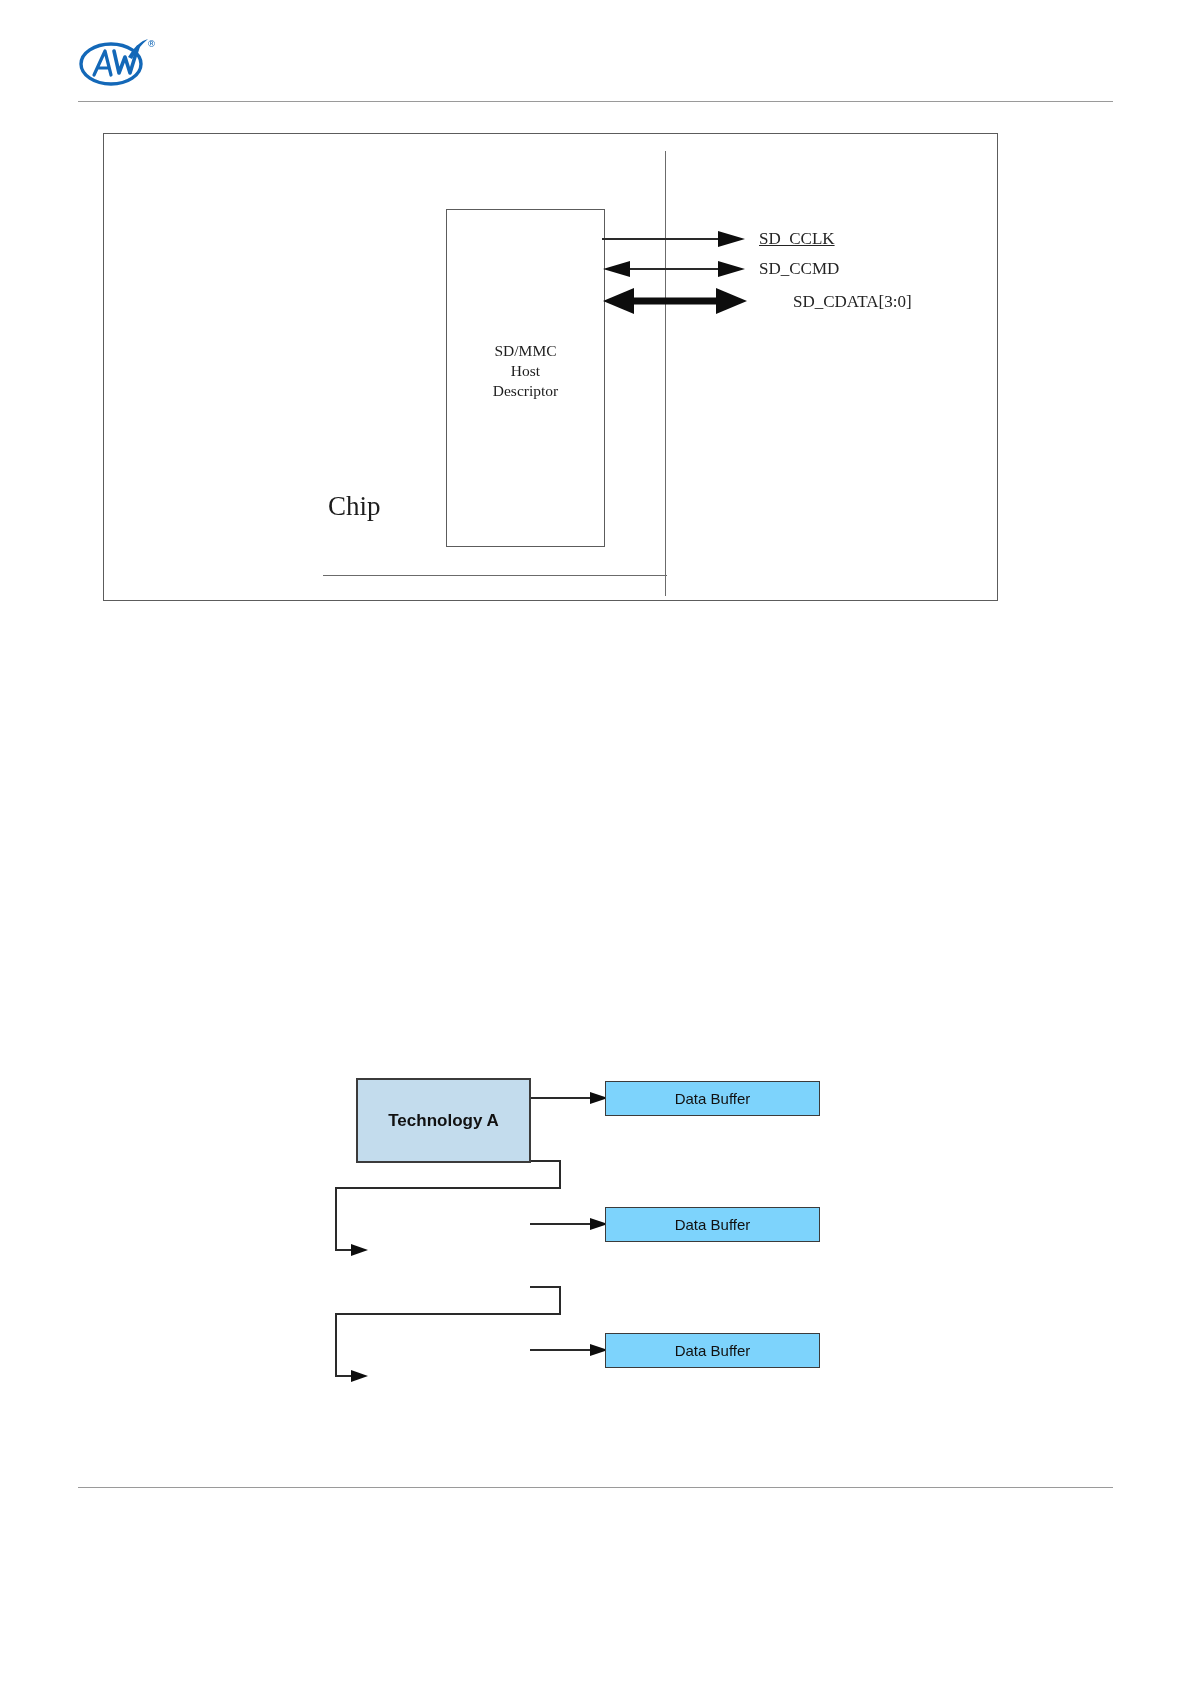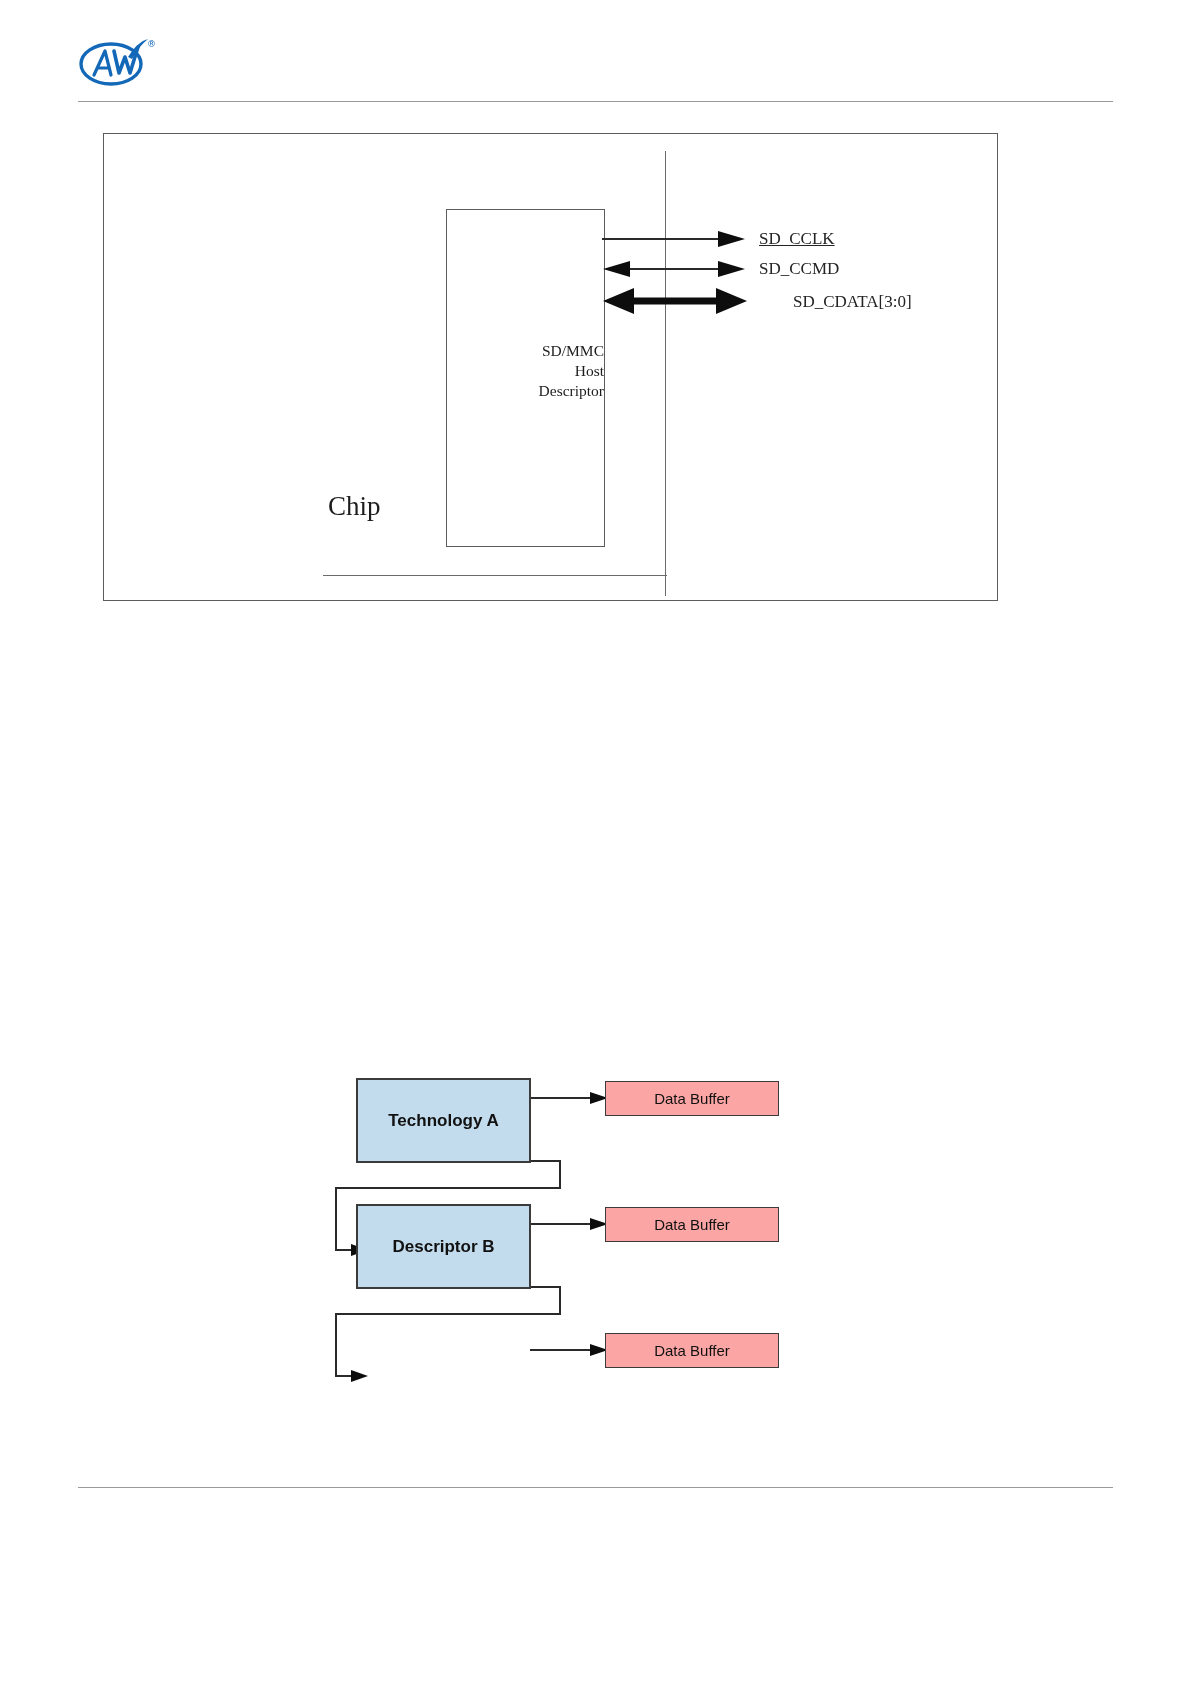"SD/MMC" #host-label { text-align: right -> center }
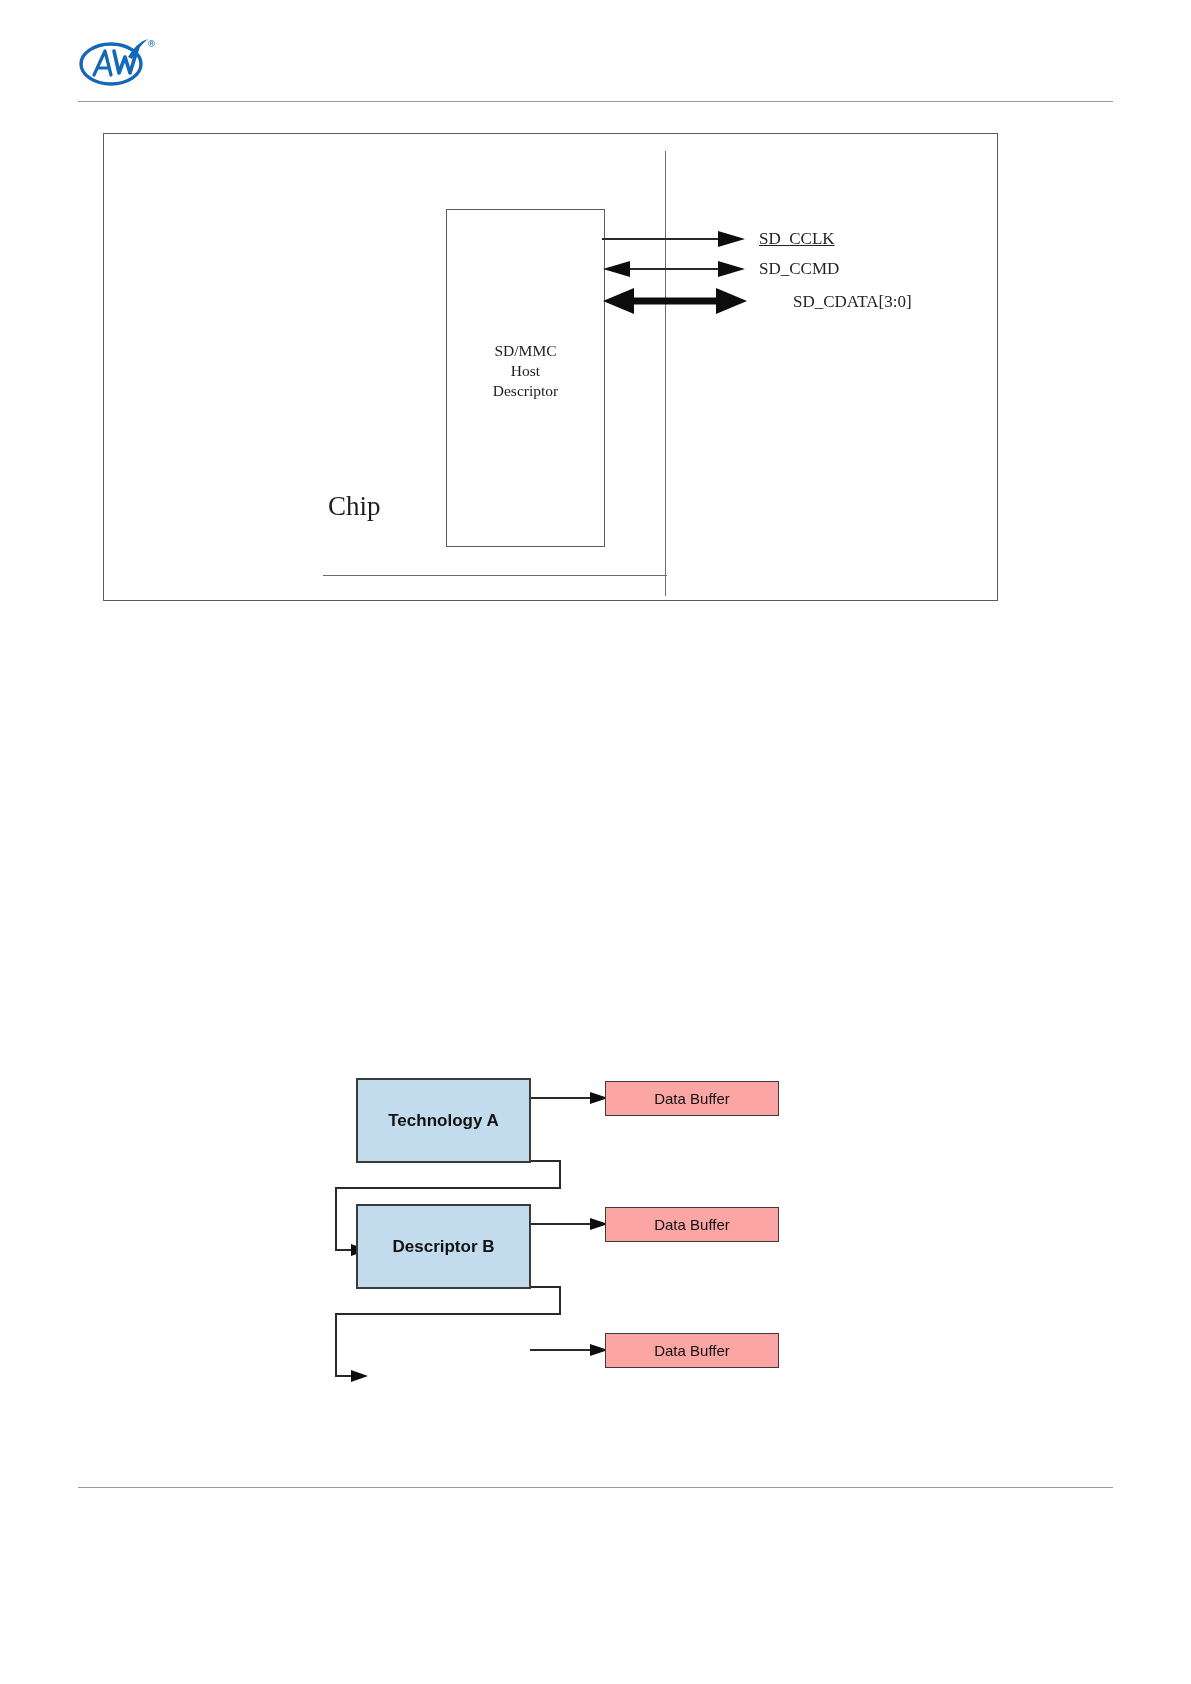"Data Buffer" .buf-box { background: #fca5a5 -> #7dd3fc; width: 174px -> 215px }
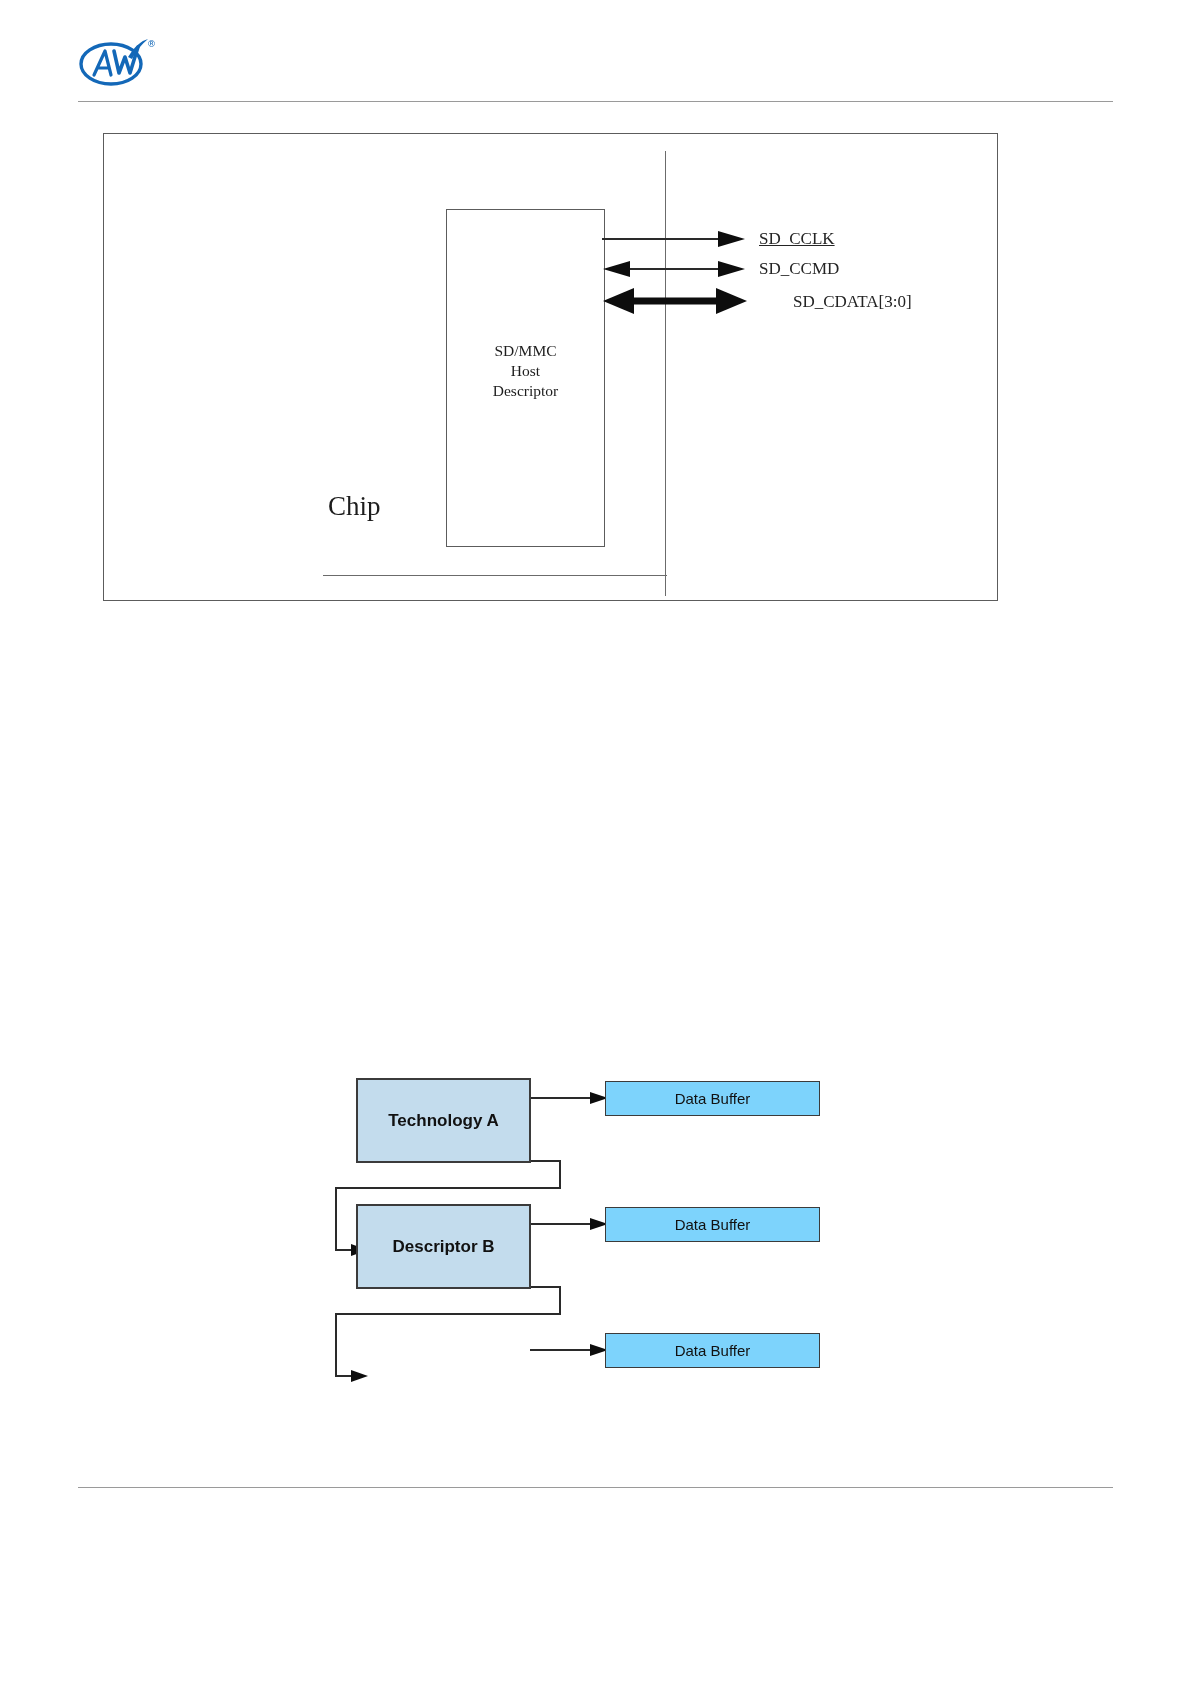"Descriptor B" div.desc-box { html: <div> <span>Descriptor B</span> </div> -> none }
